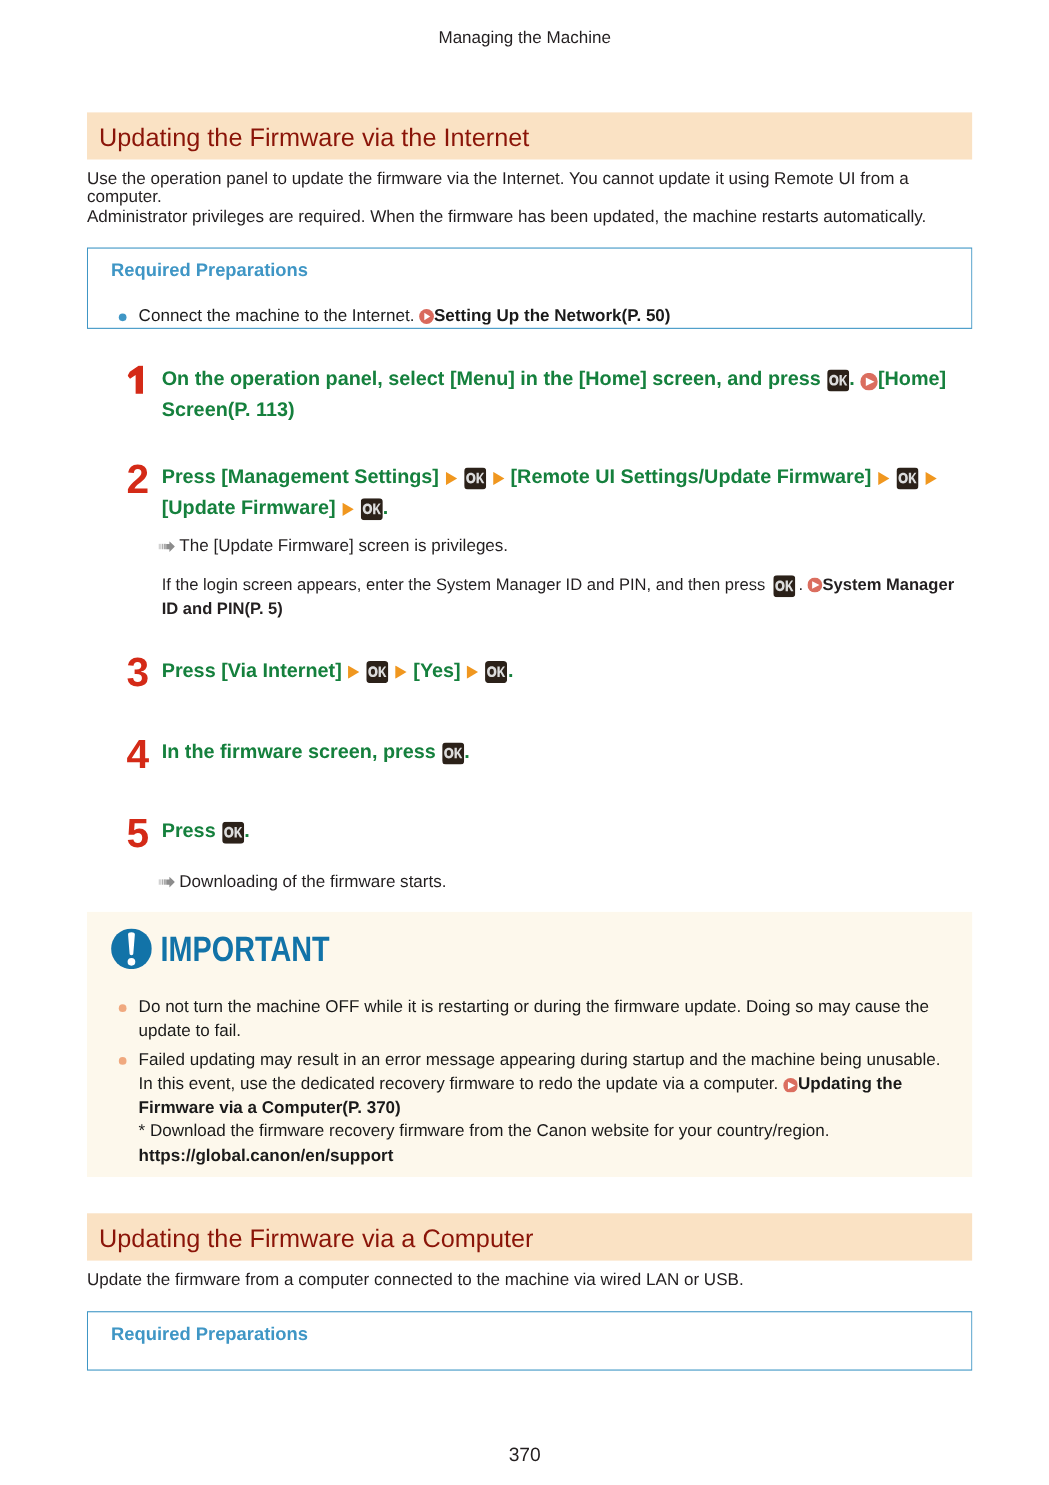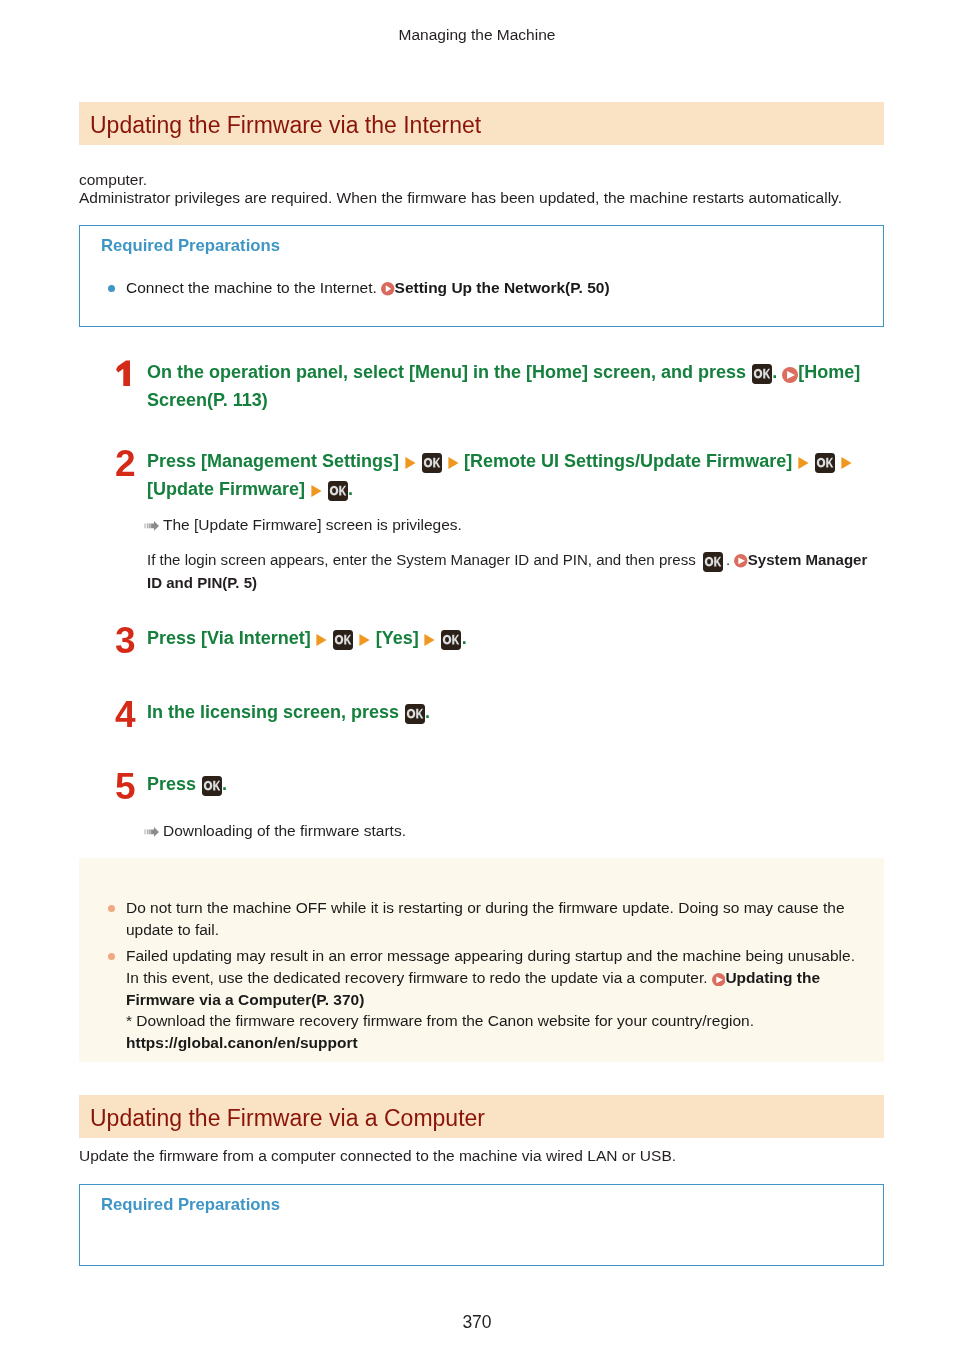"Use the operation panel to" span { html: none -> <span>Use the operation panel to update the firmware via the Internet. You cannot update it using Remote UI from a</span> }
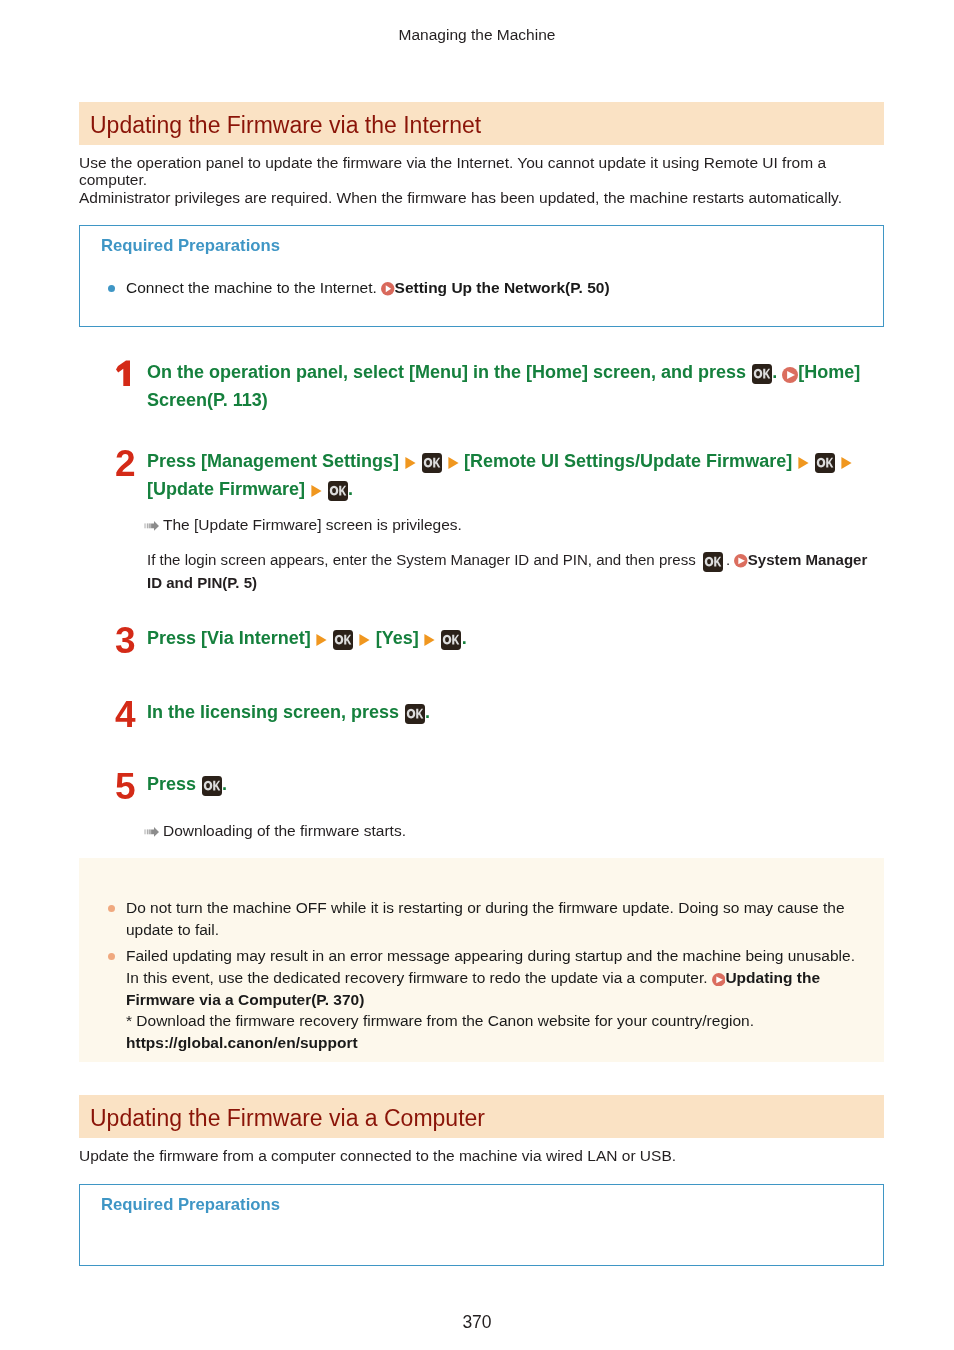"Required Preparations" .prep { padding: 10px 16px 28px 21px -> 10px 16px 0 21px }
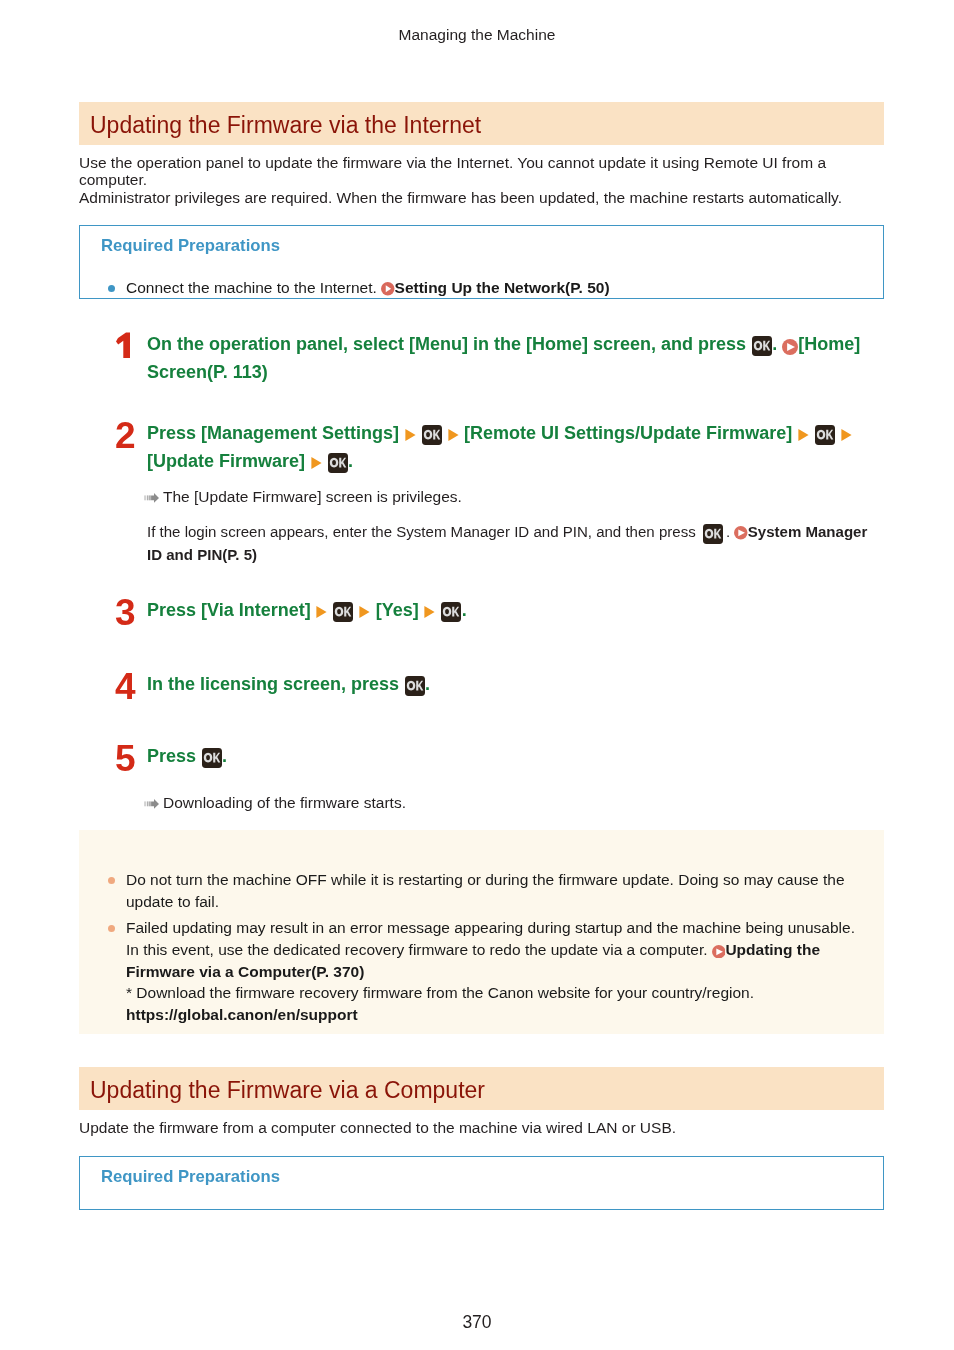"In the licensing screen, press" span { text: licensing -> firmware }
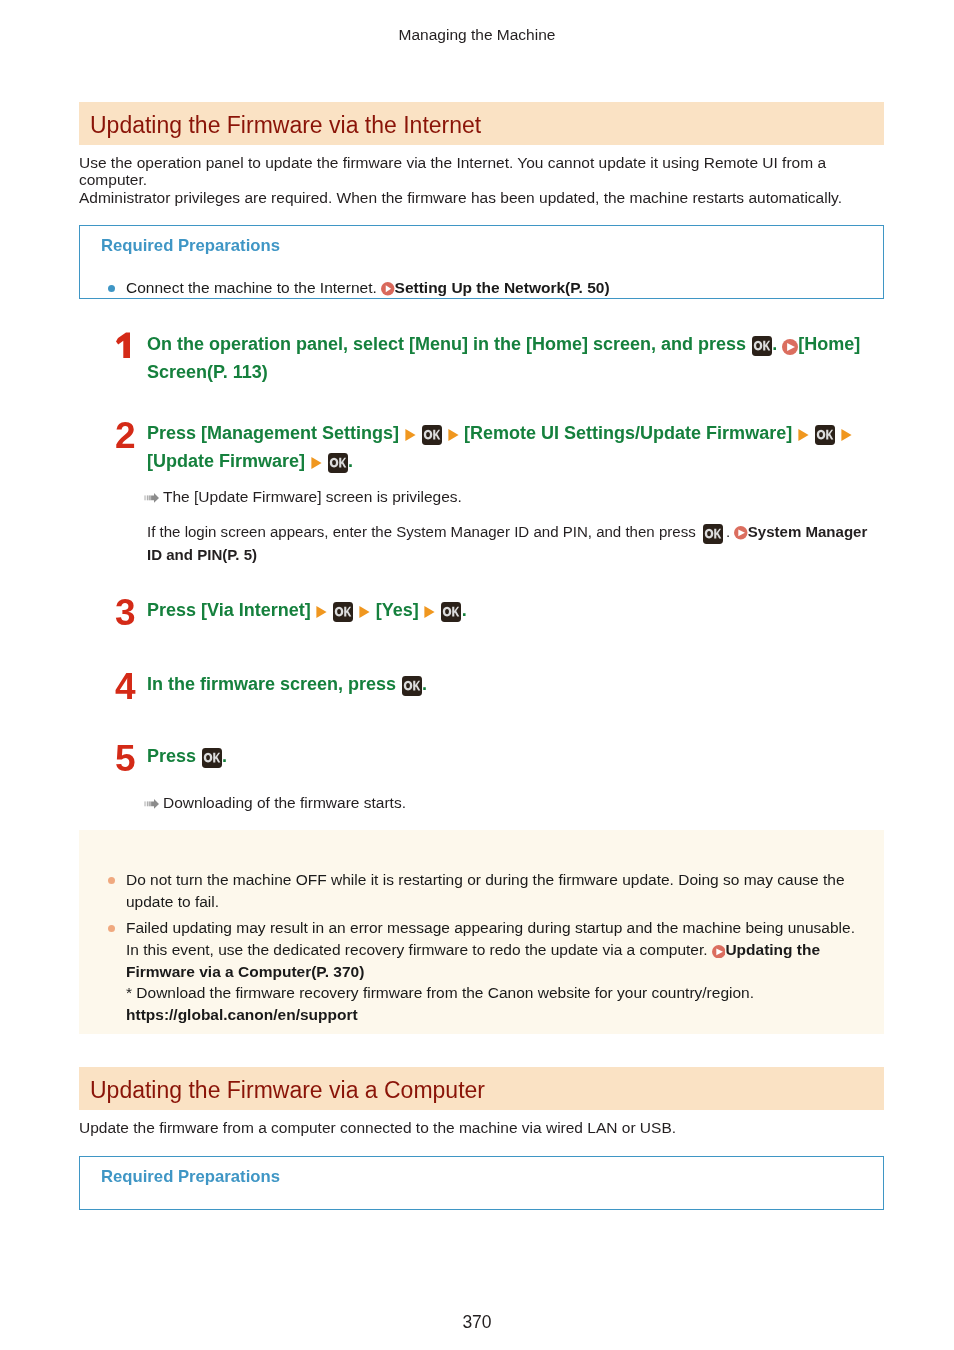"IMPORTANT" div.imp-head { html: none -> <div> <span><svg> <circle></circle> <path></path> <circle></circle> </svg></span> <span>IMPORTANT</span> </div> }
